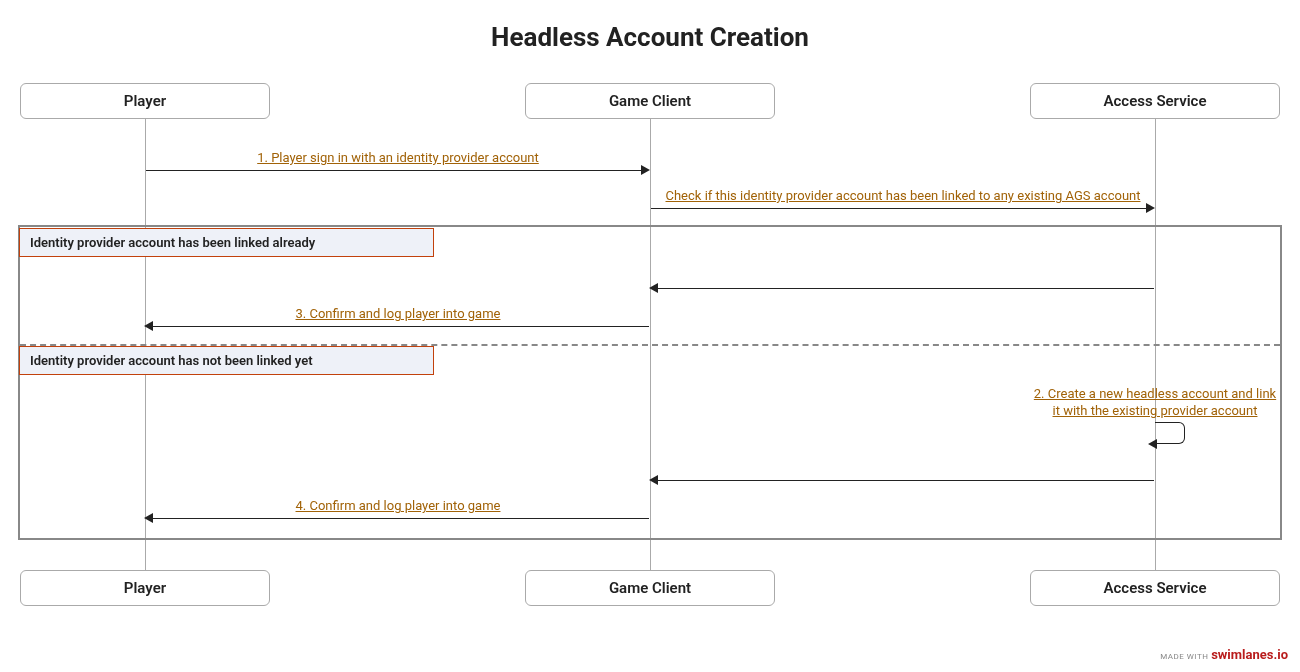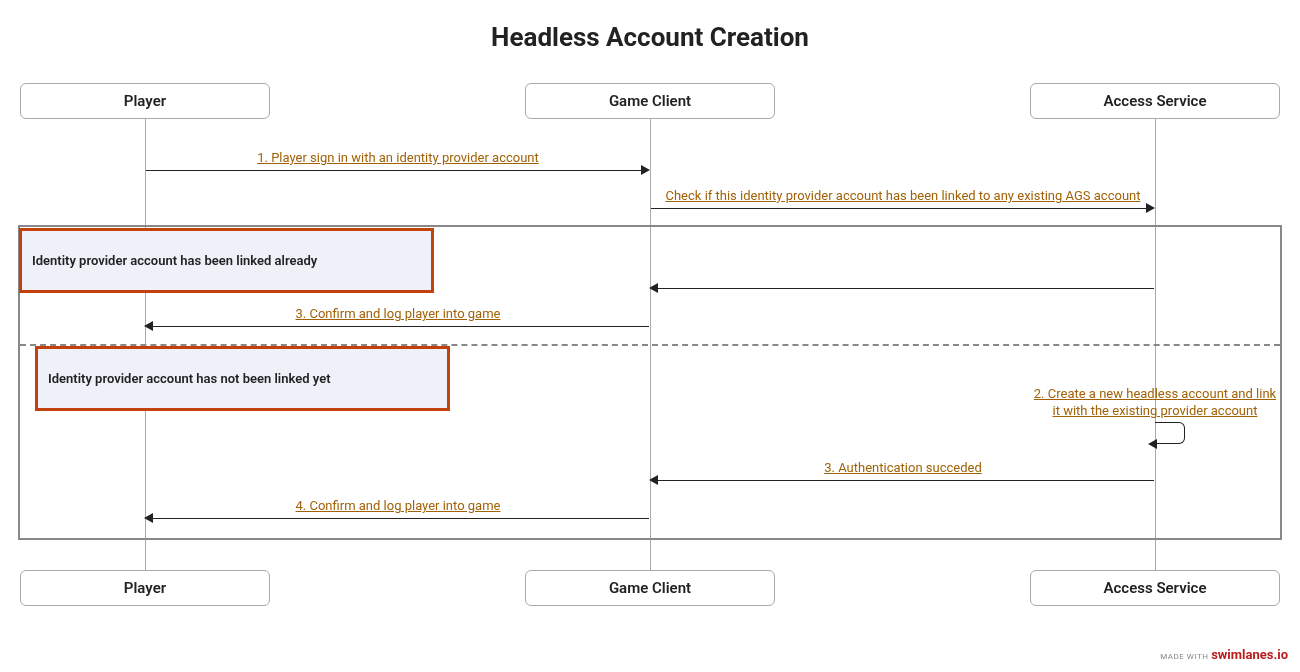"Identity provider account has been" .alt-label { border: 3px solid #c2410c -> 1px solid #c2410c; padding: 22px 10px -> 6px 10px }
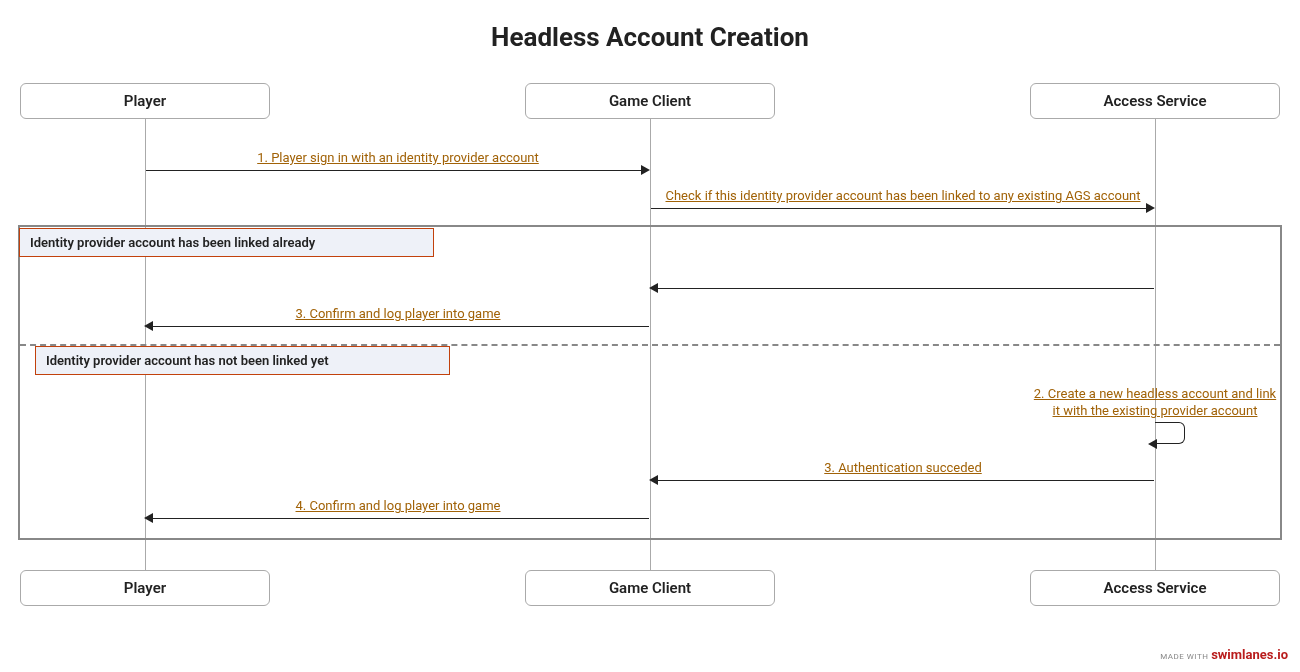"Identity provider account has not" div.alt-label { left: 35px -> 19px }
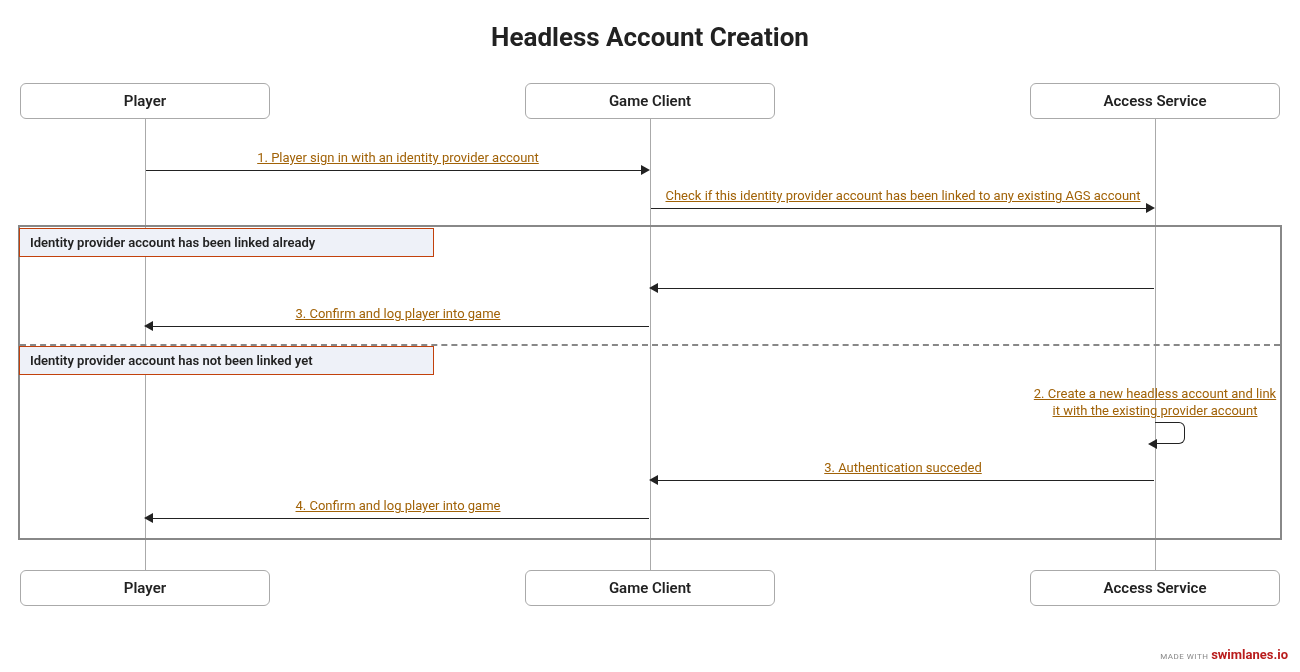"3. Authentication succeded" div.arrow-label { html: <div>3. Authentication succeded</div> -> none }
